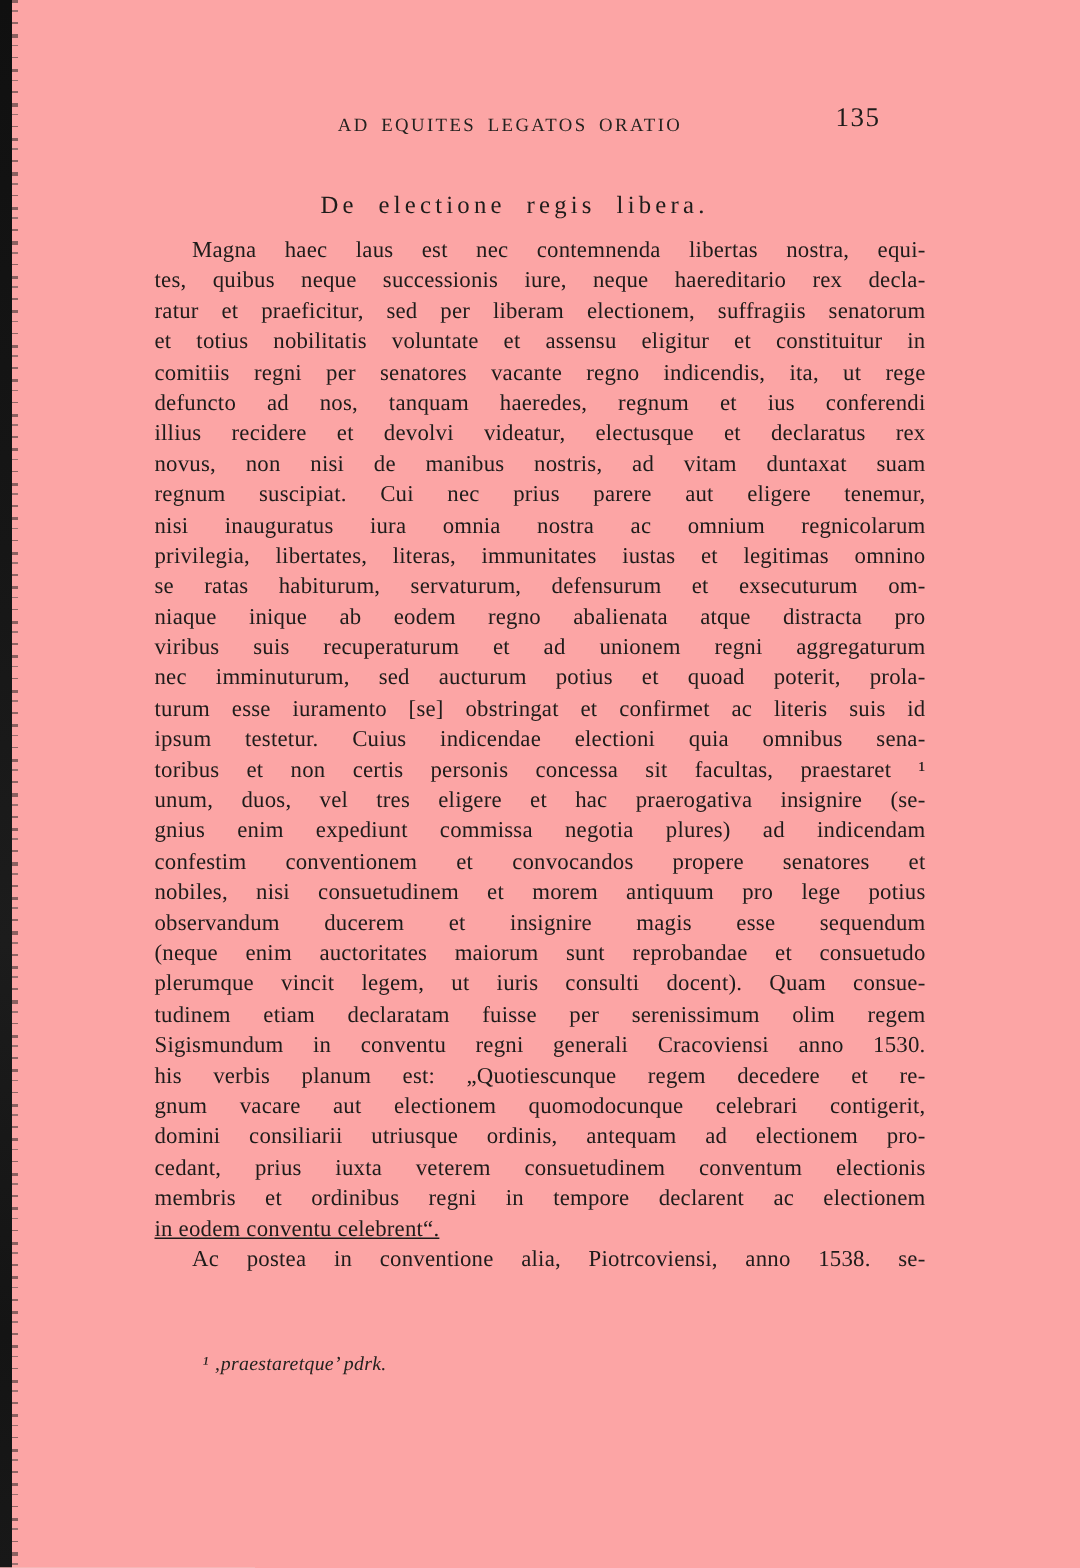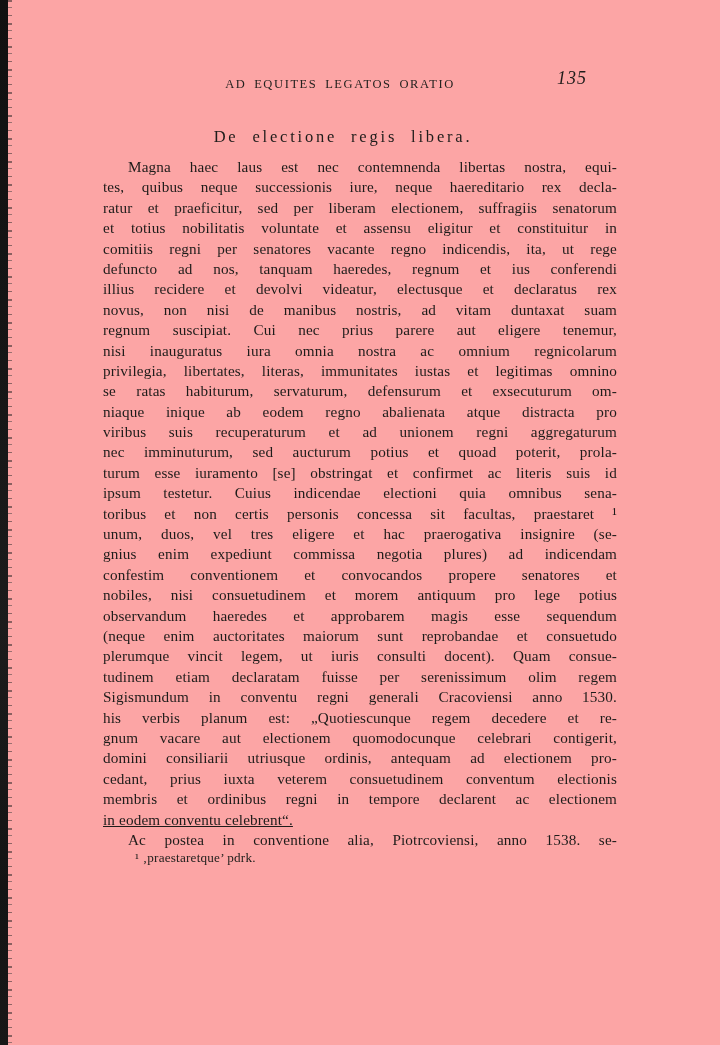"135" .page-number { font-style: italic -> none }
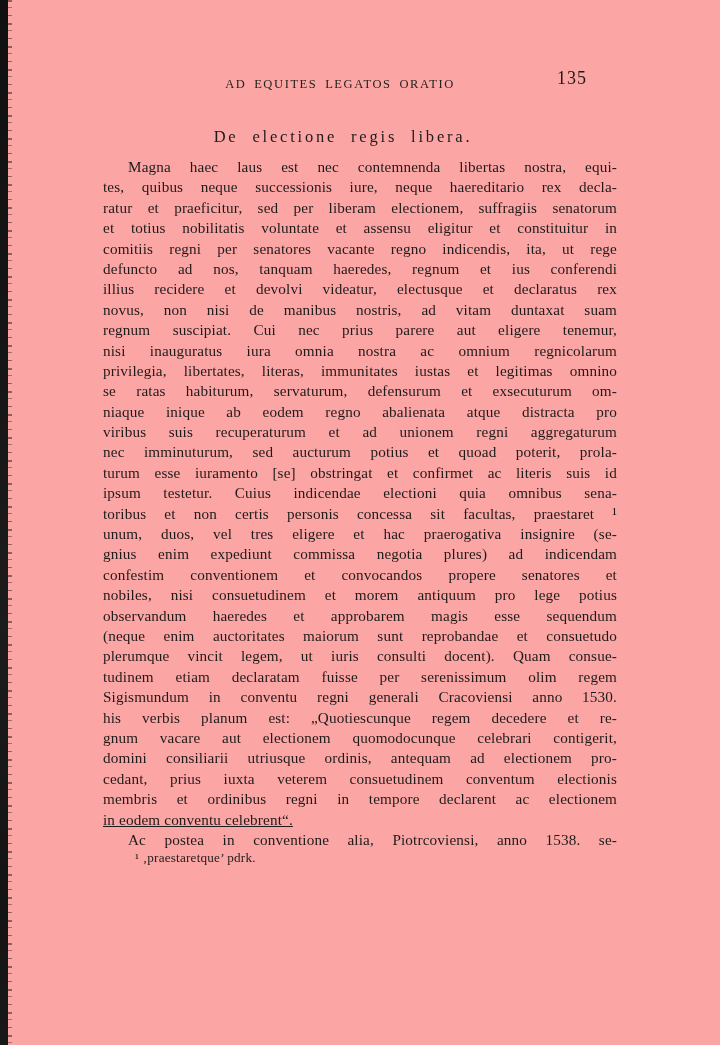"observandum haeredes et approbarem magis" div.line { text: haeredes et approbarem -> ducerem et insignire }
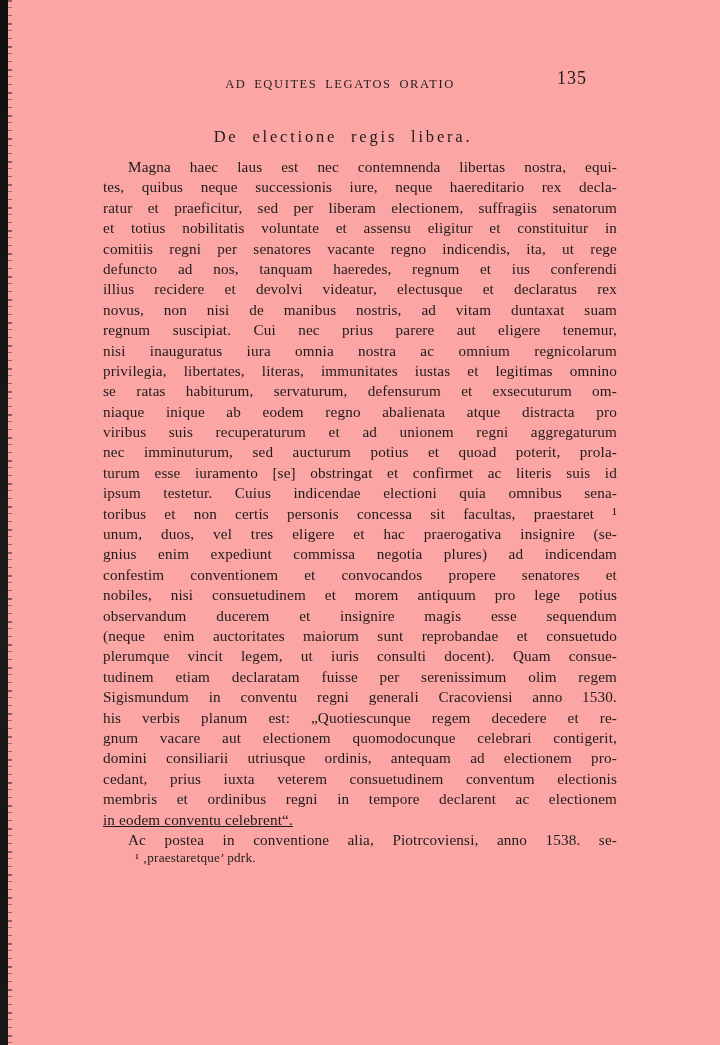"¹ ‚praestaretque’ pdrk." .footnote { font-style: none -> italic; top: 850px -> 901px }
